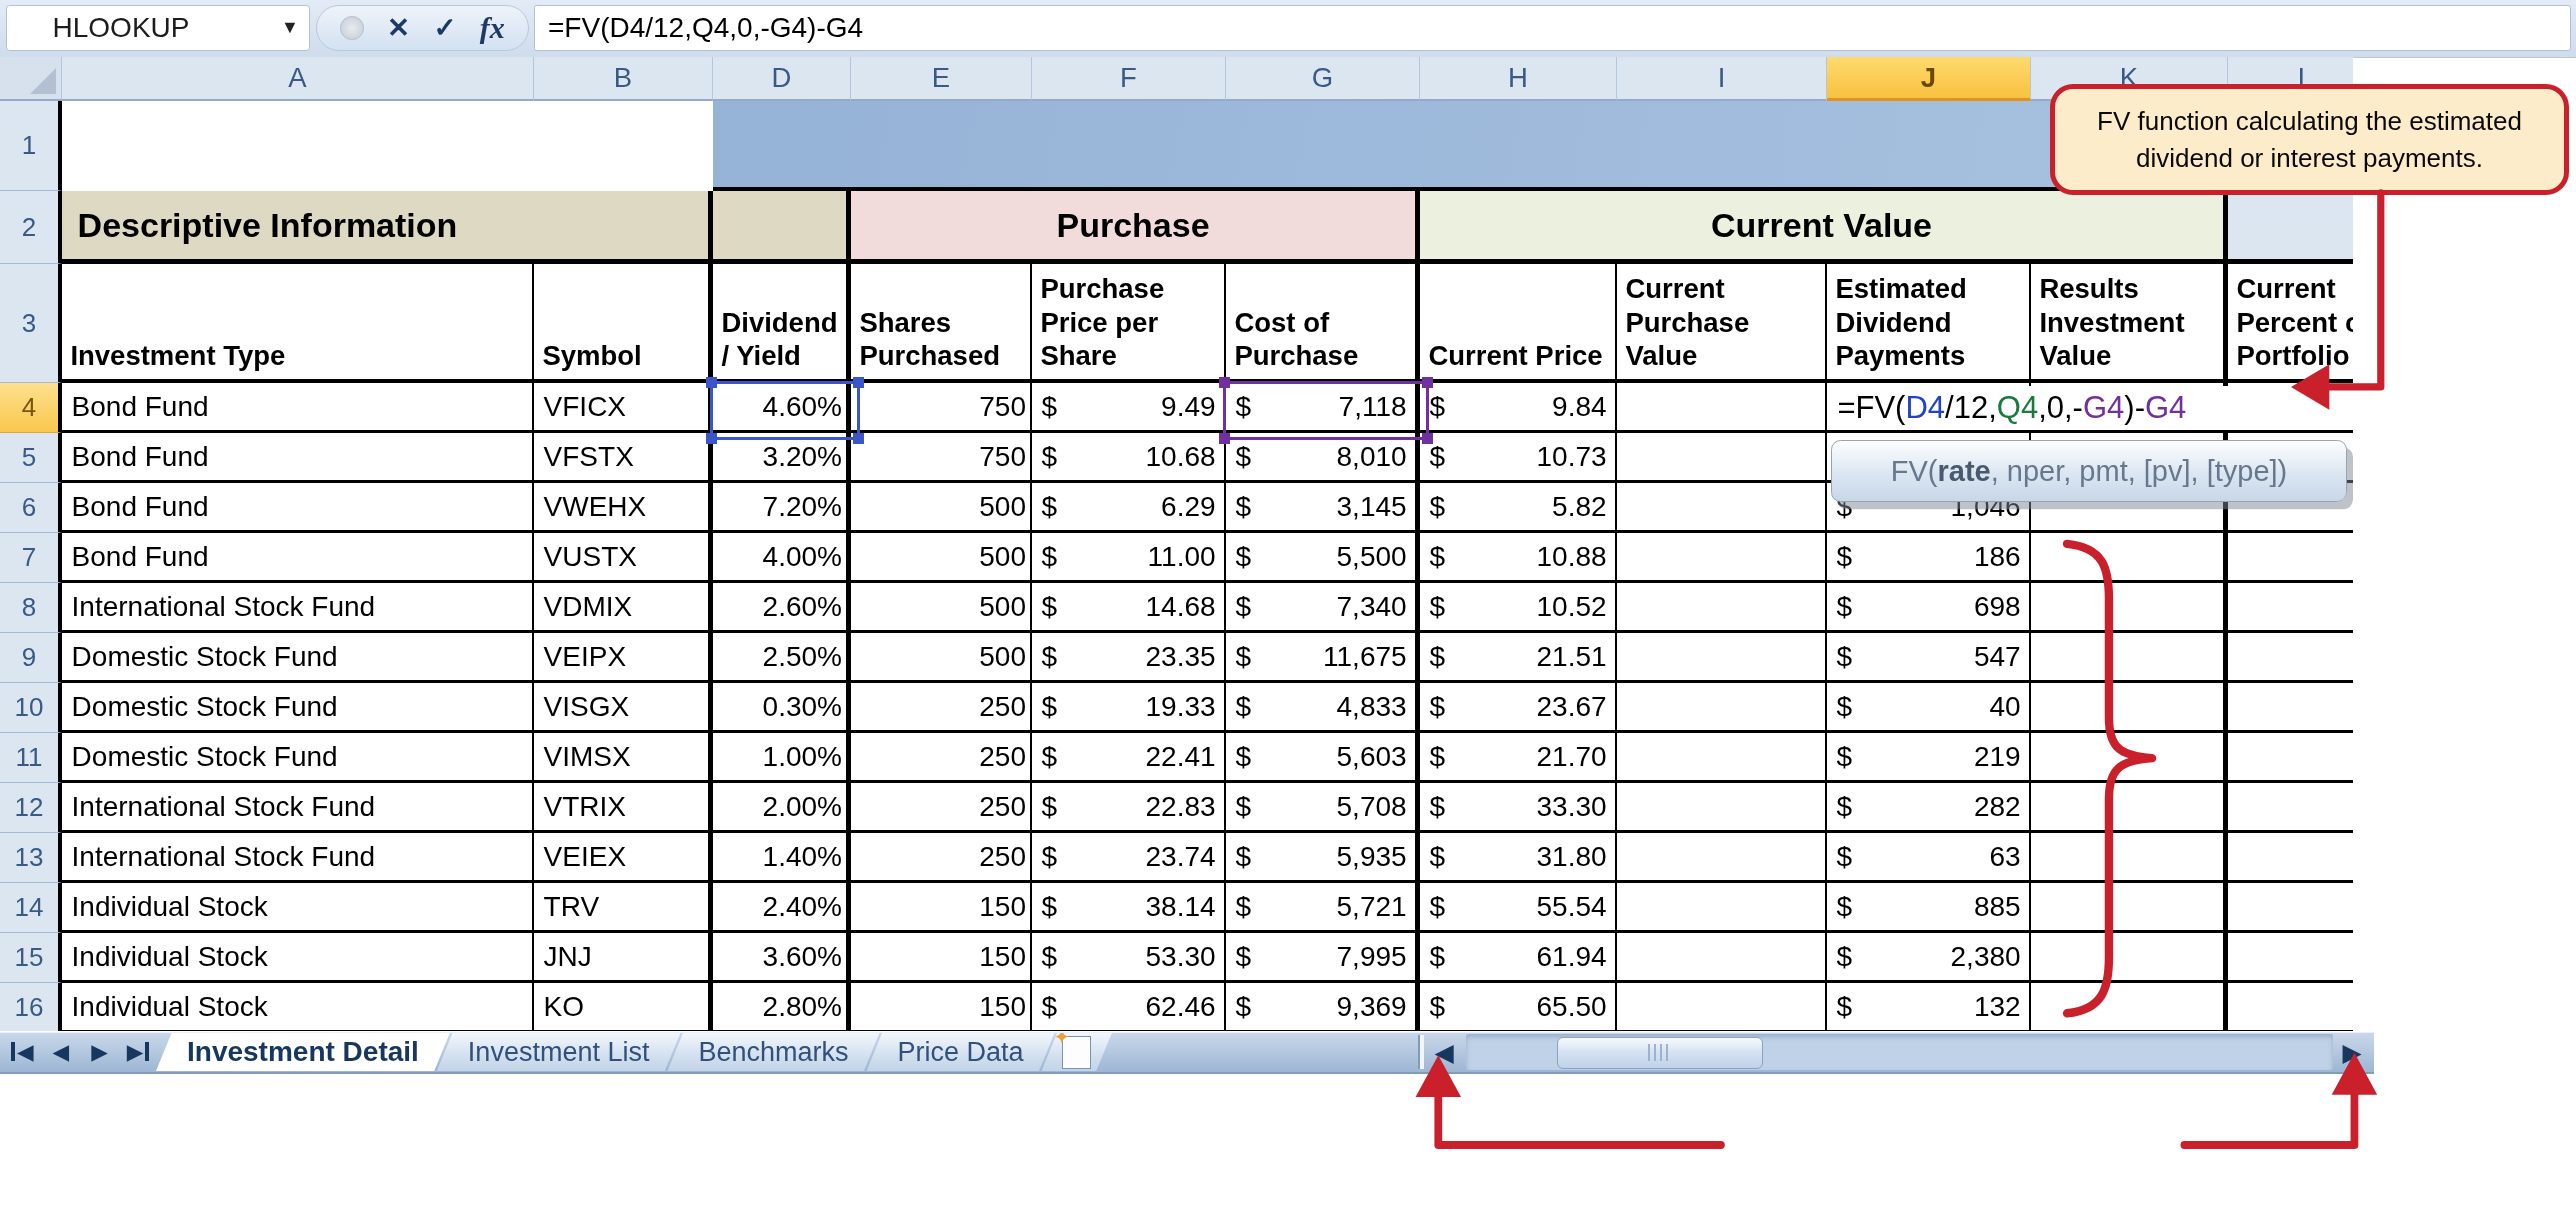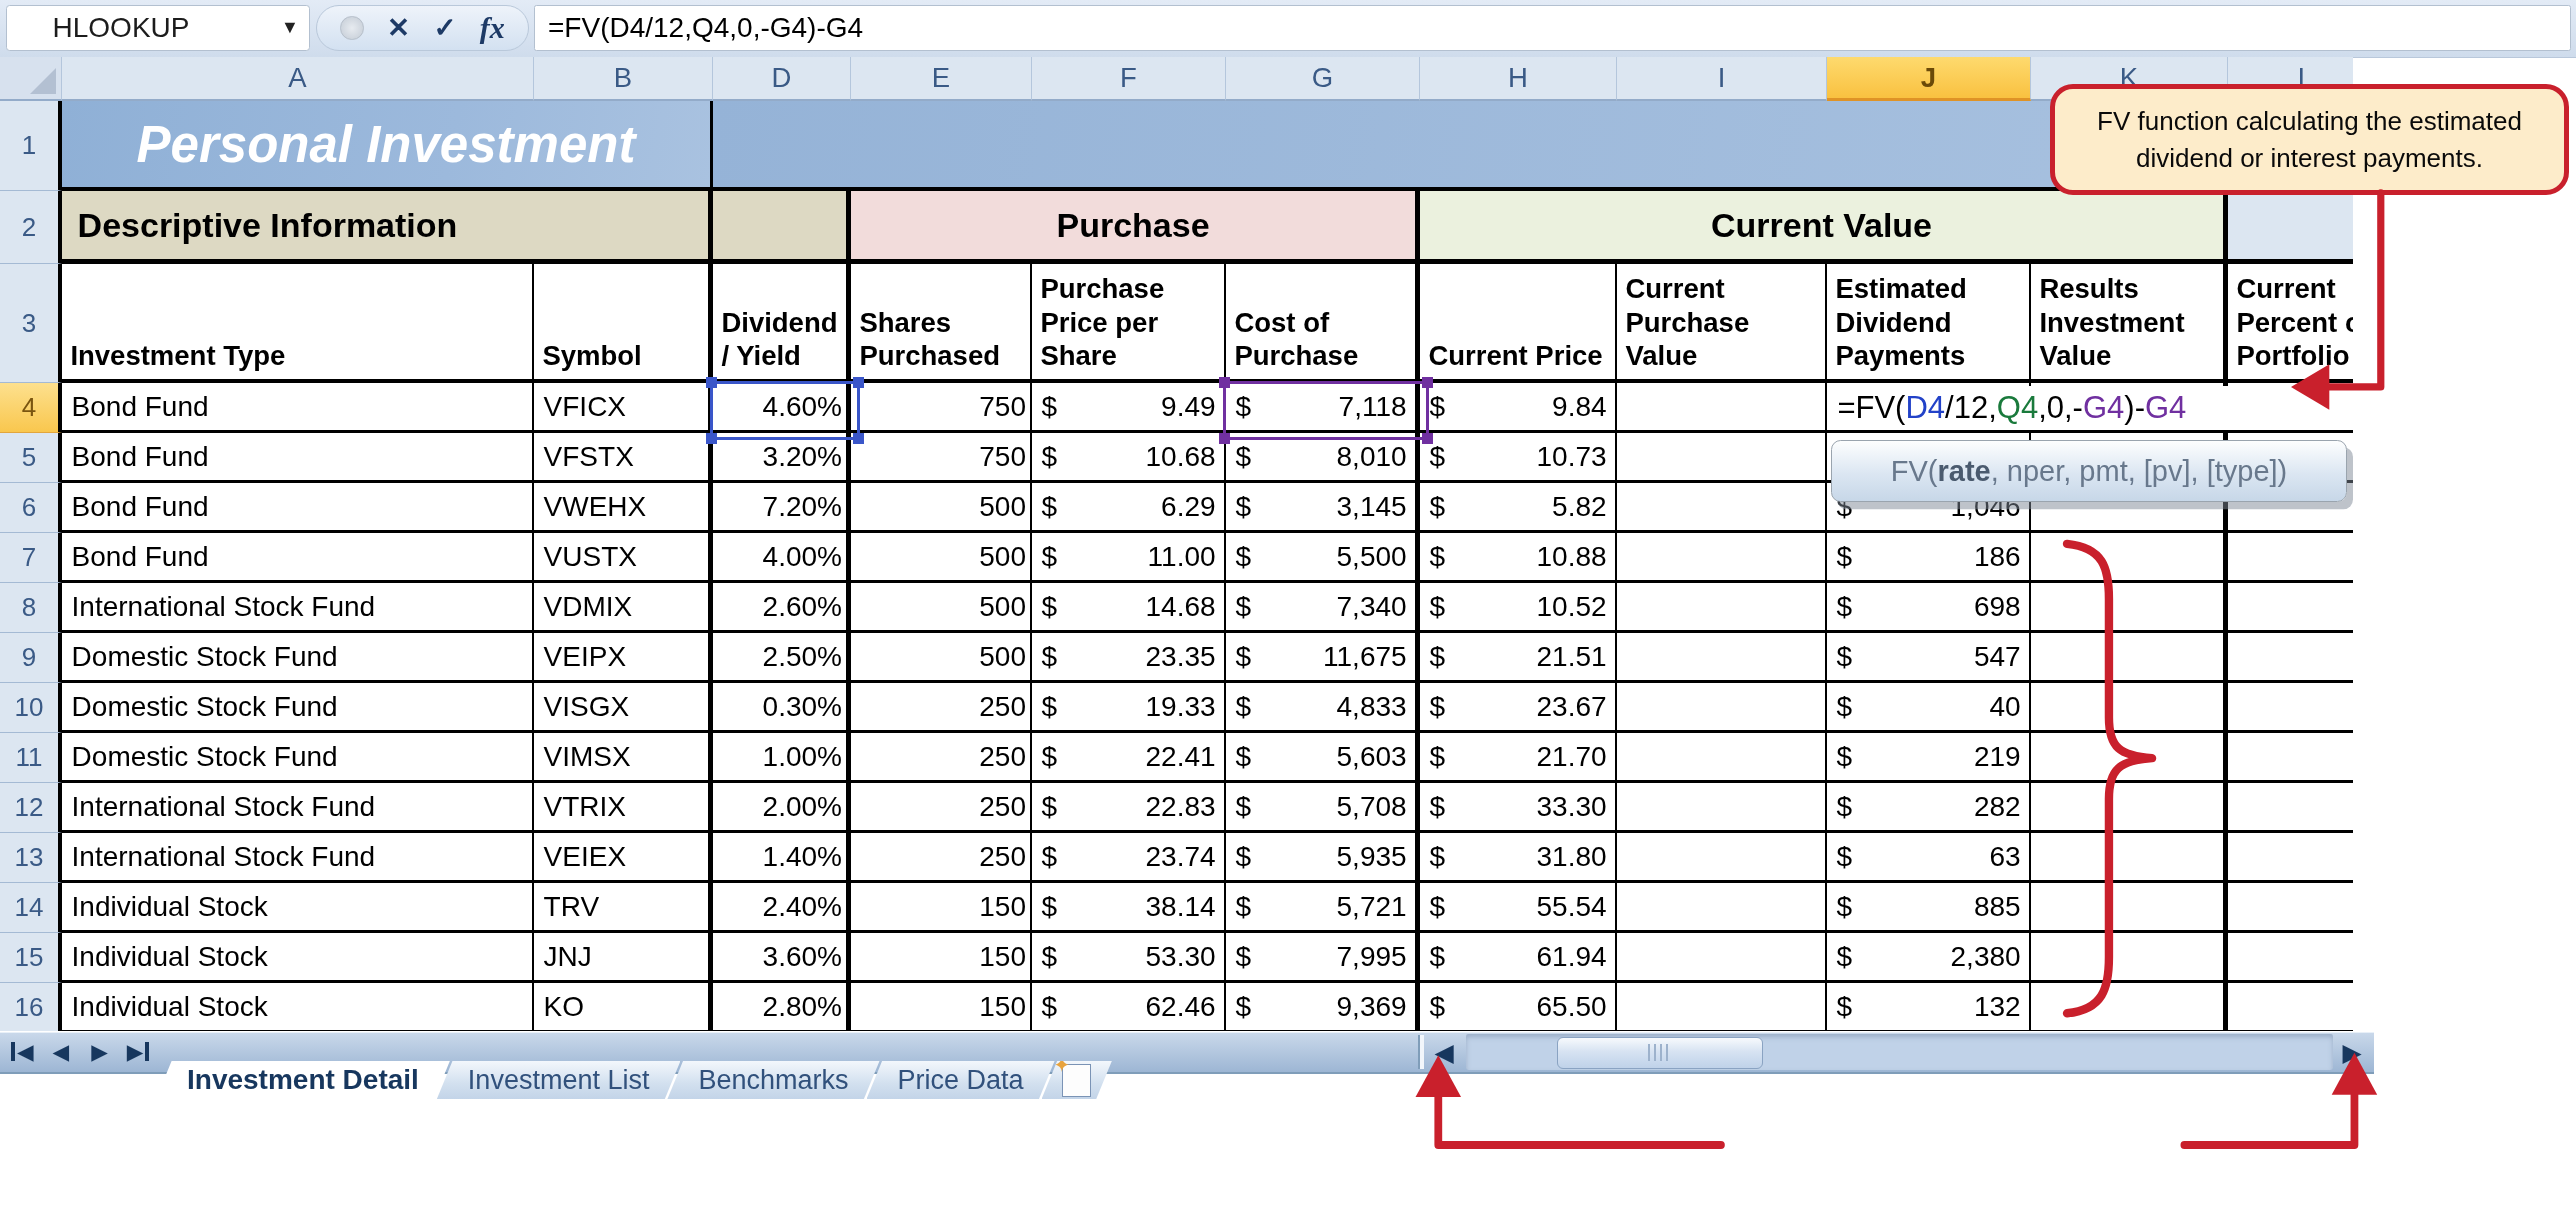"Personal Investment" div.trow { html: <div>Personal Investment</div> -> none }
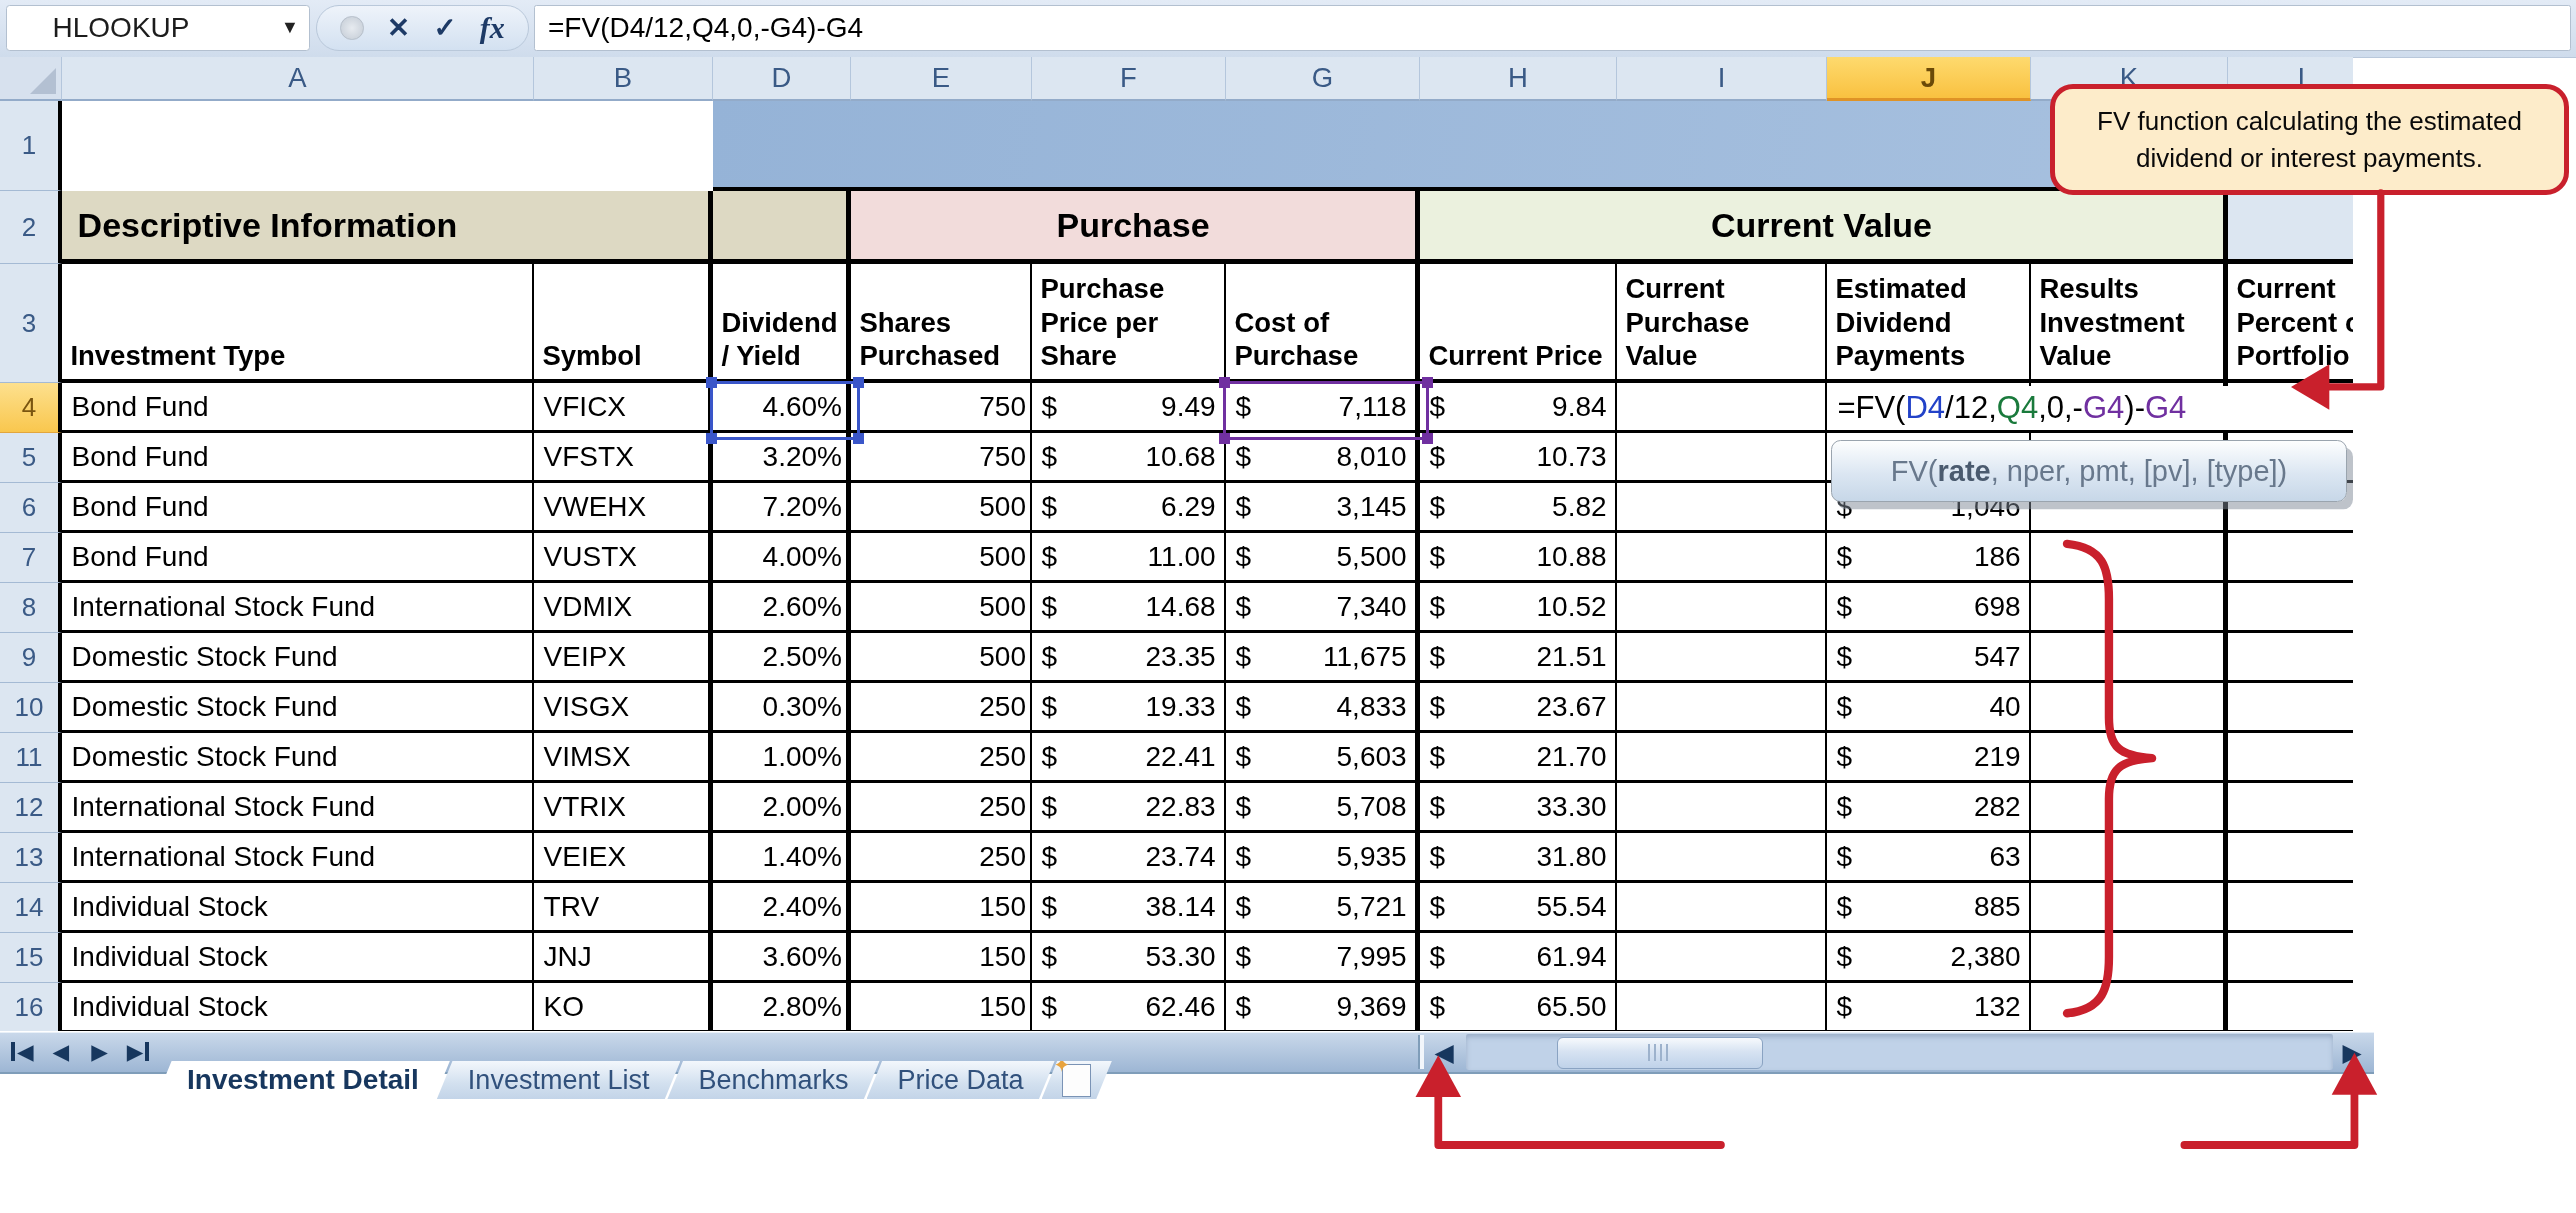"Investment Detail" .tab { margin-top: 28px -> none }
